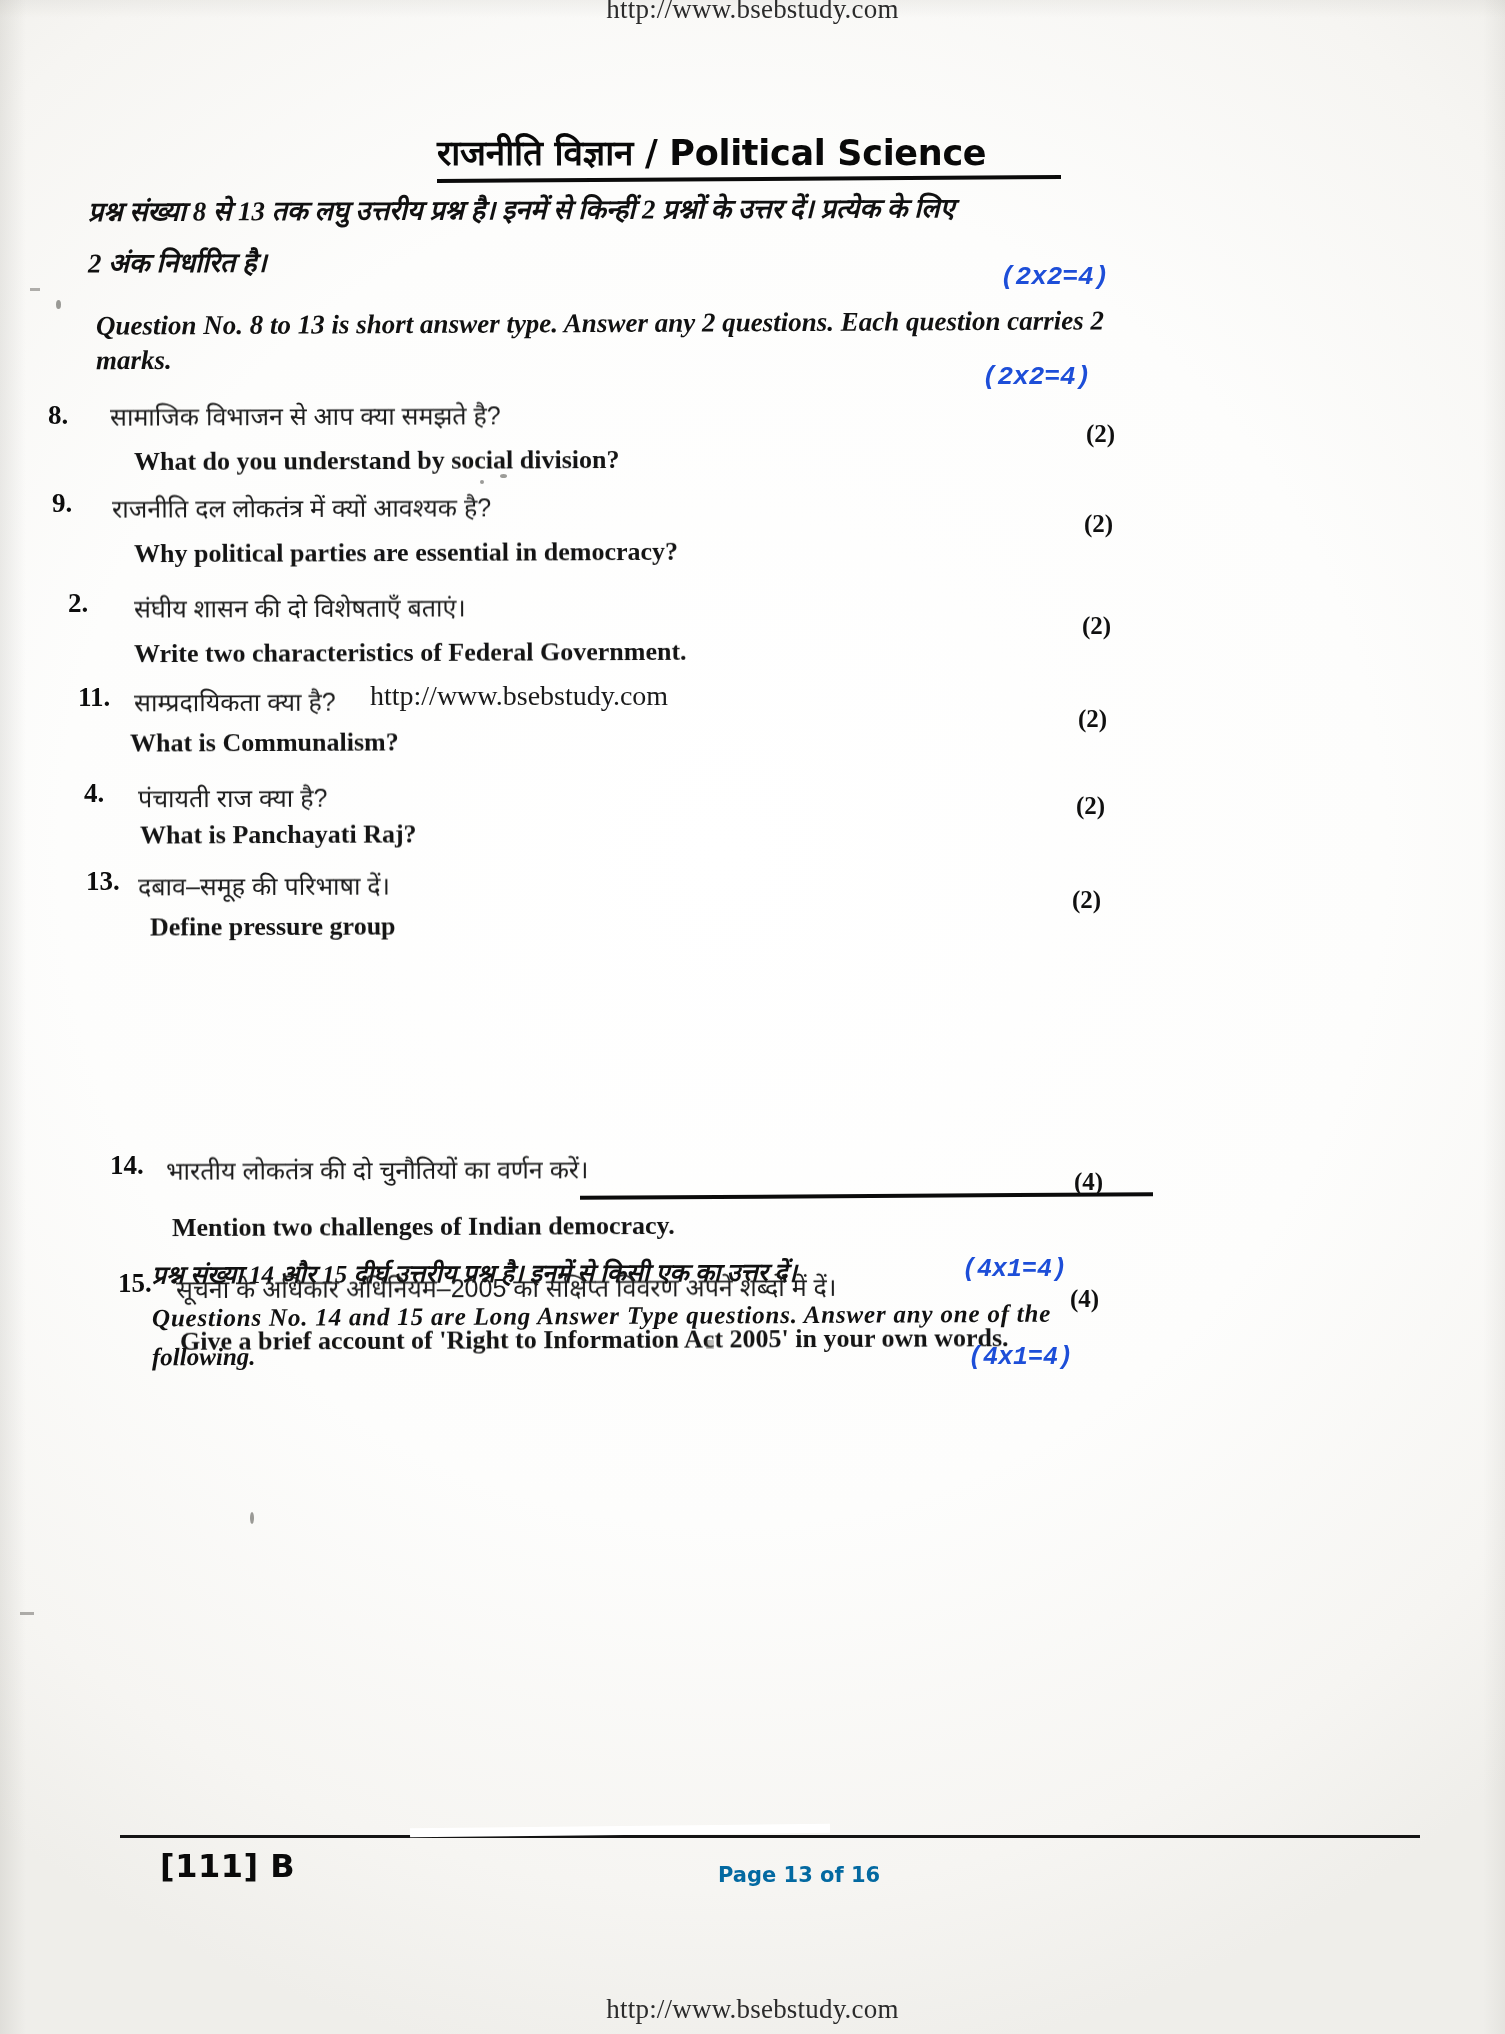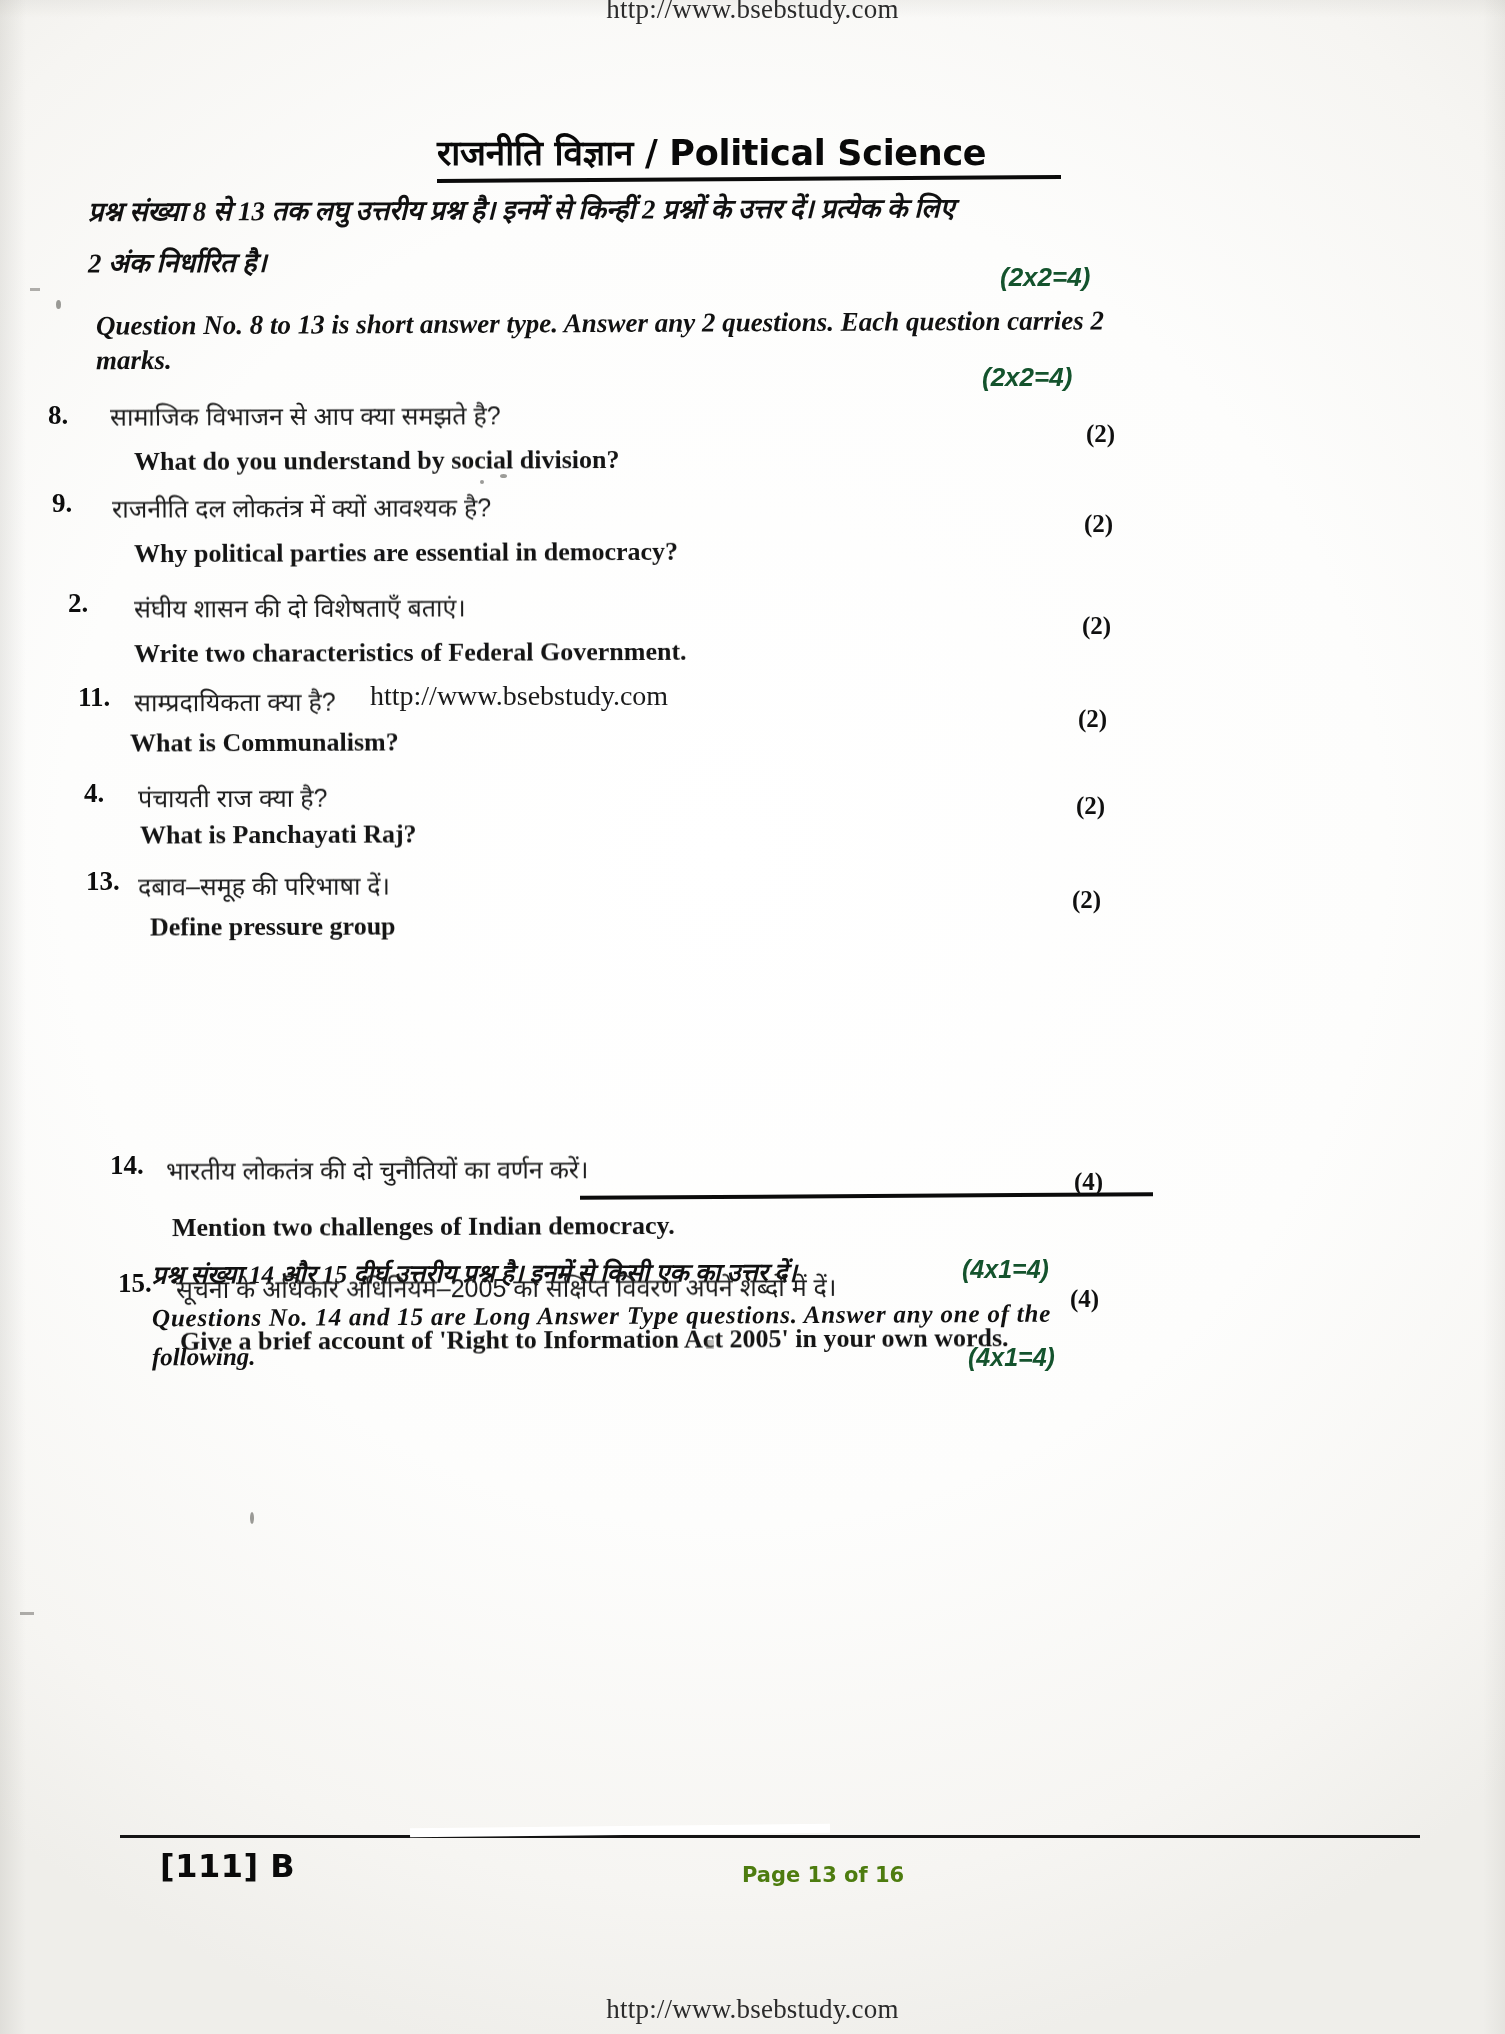"(2x2=4)" .marks-inline { color: #14532d -> #1d4ed8; font-family: Liberation Sans, sans-serif -> Liberation Mono, monospace }
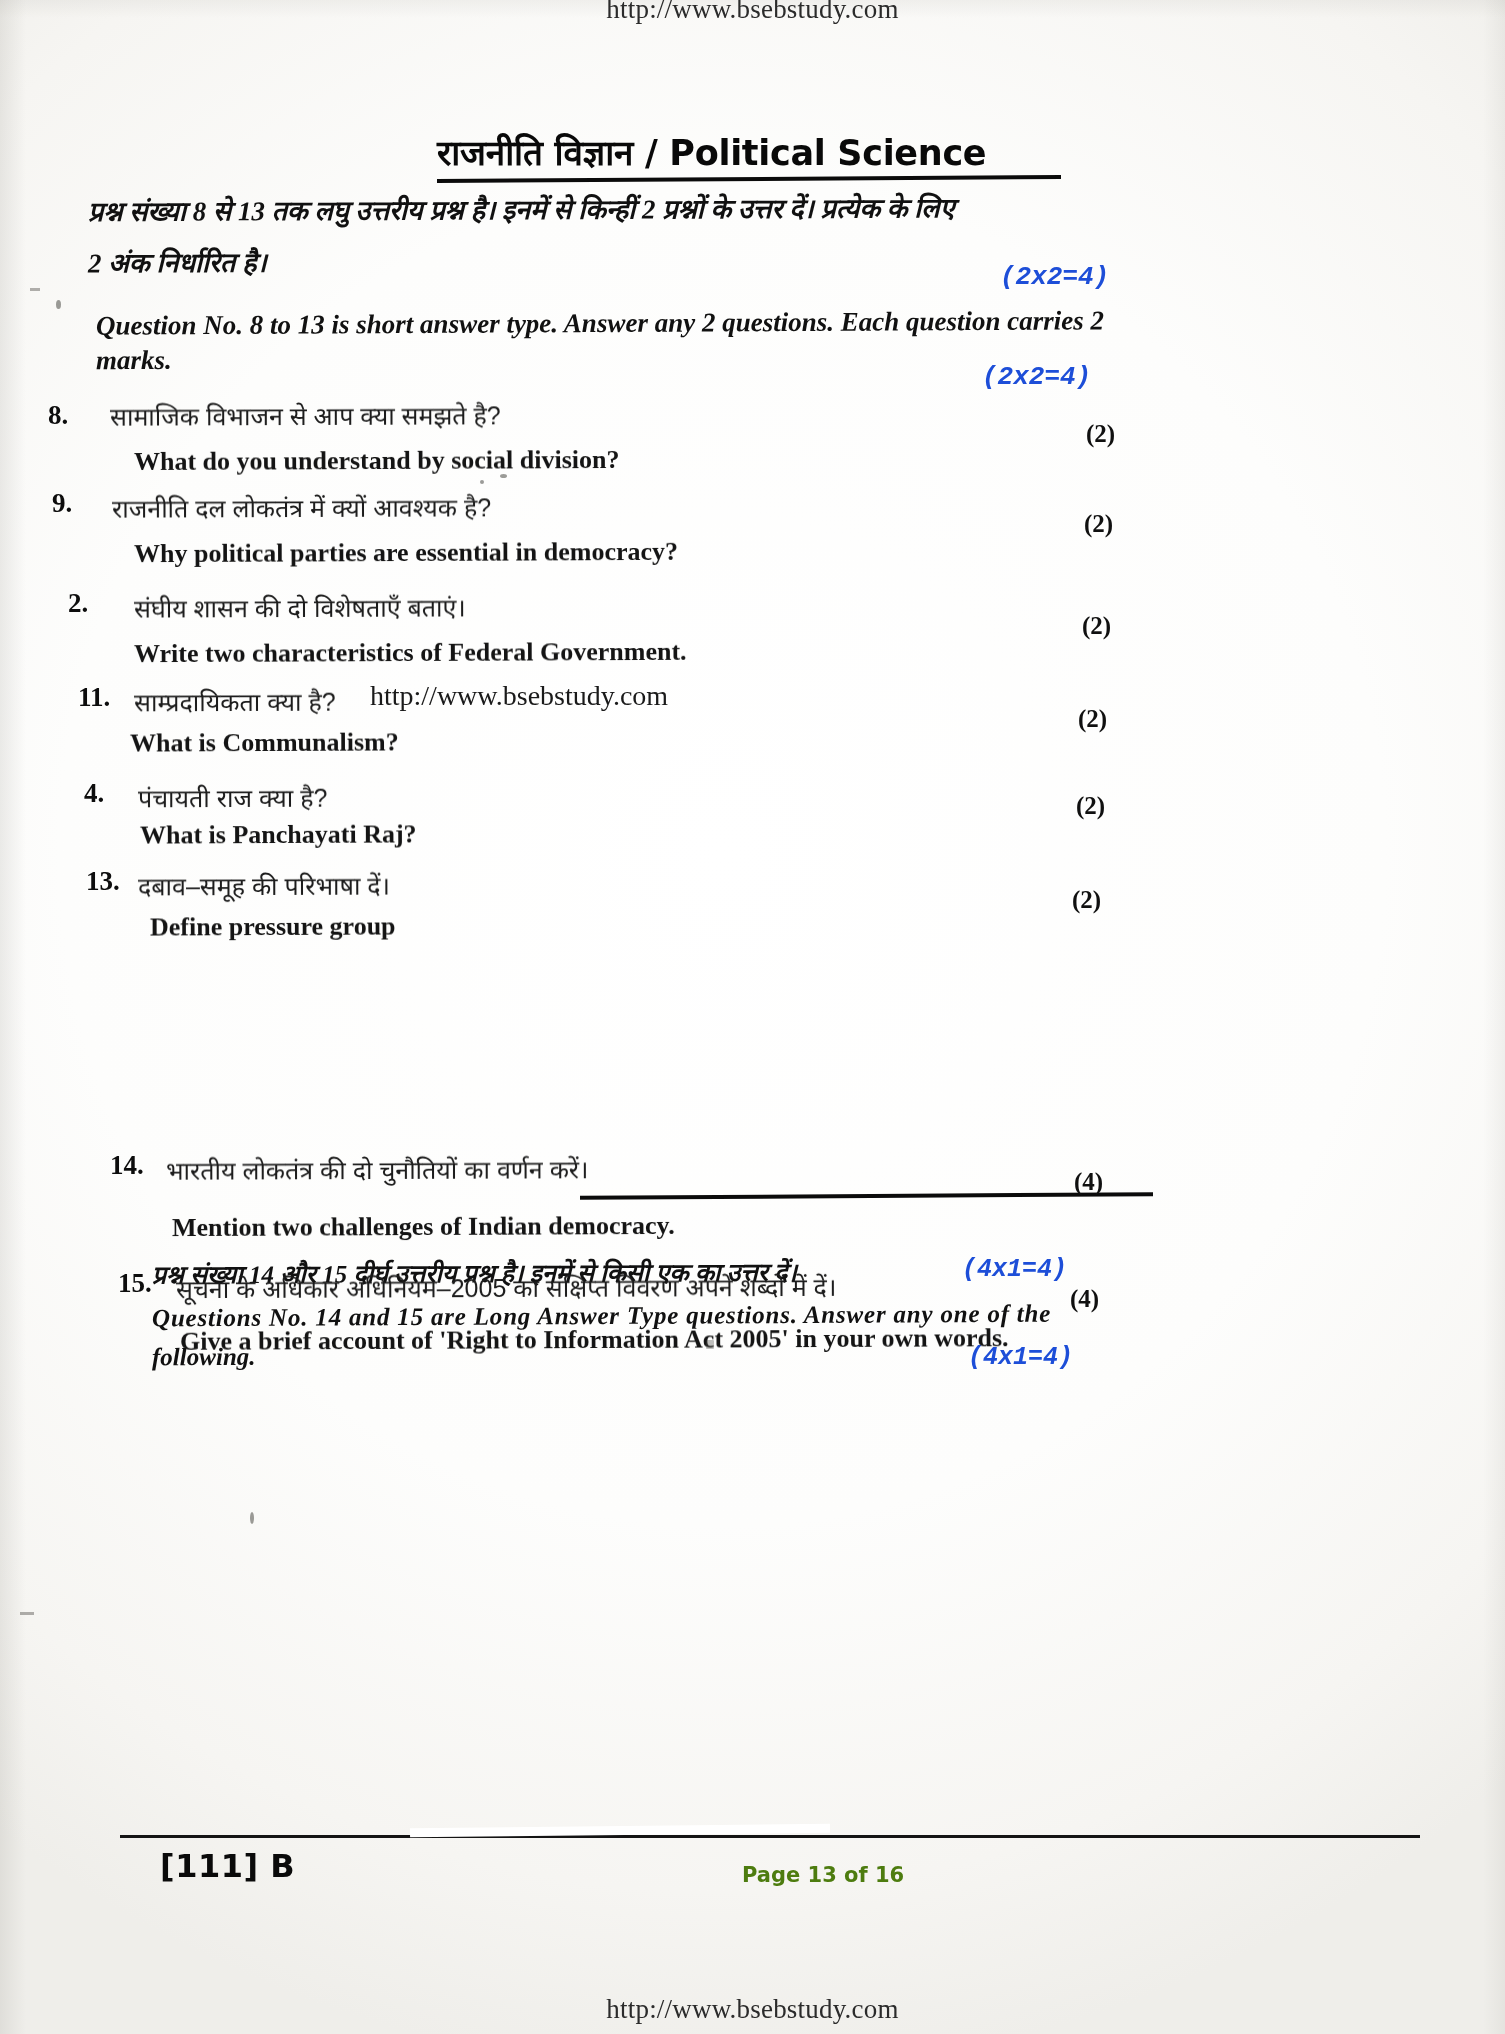"Page 13 of 16" #page-indicator { color: #4d7c0f -> #0369a1; margin-left: 24px -> none }
